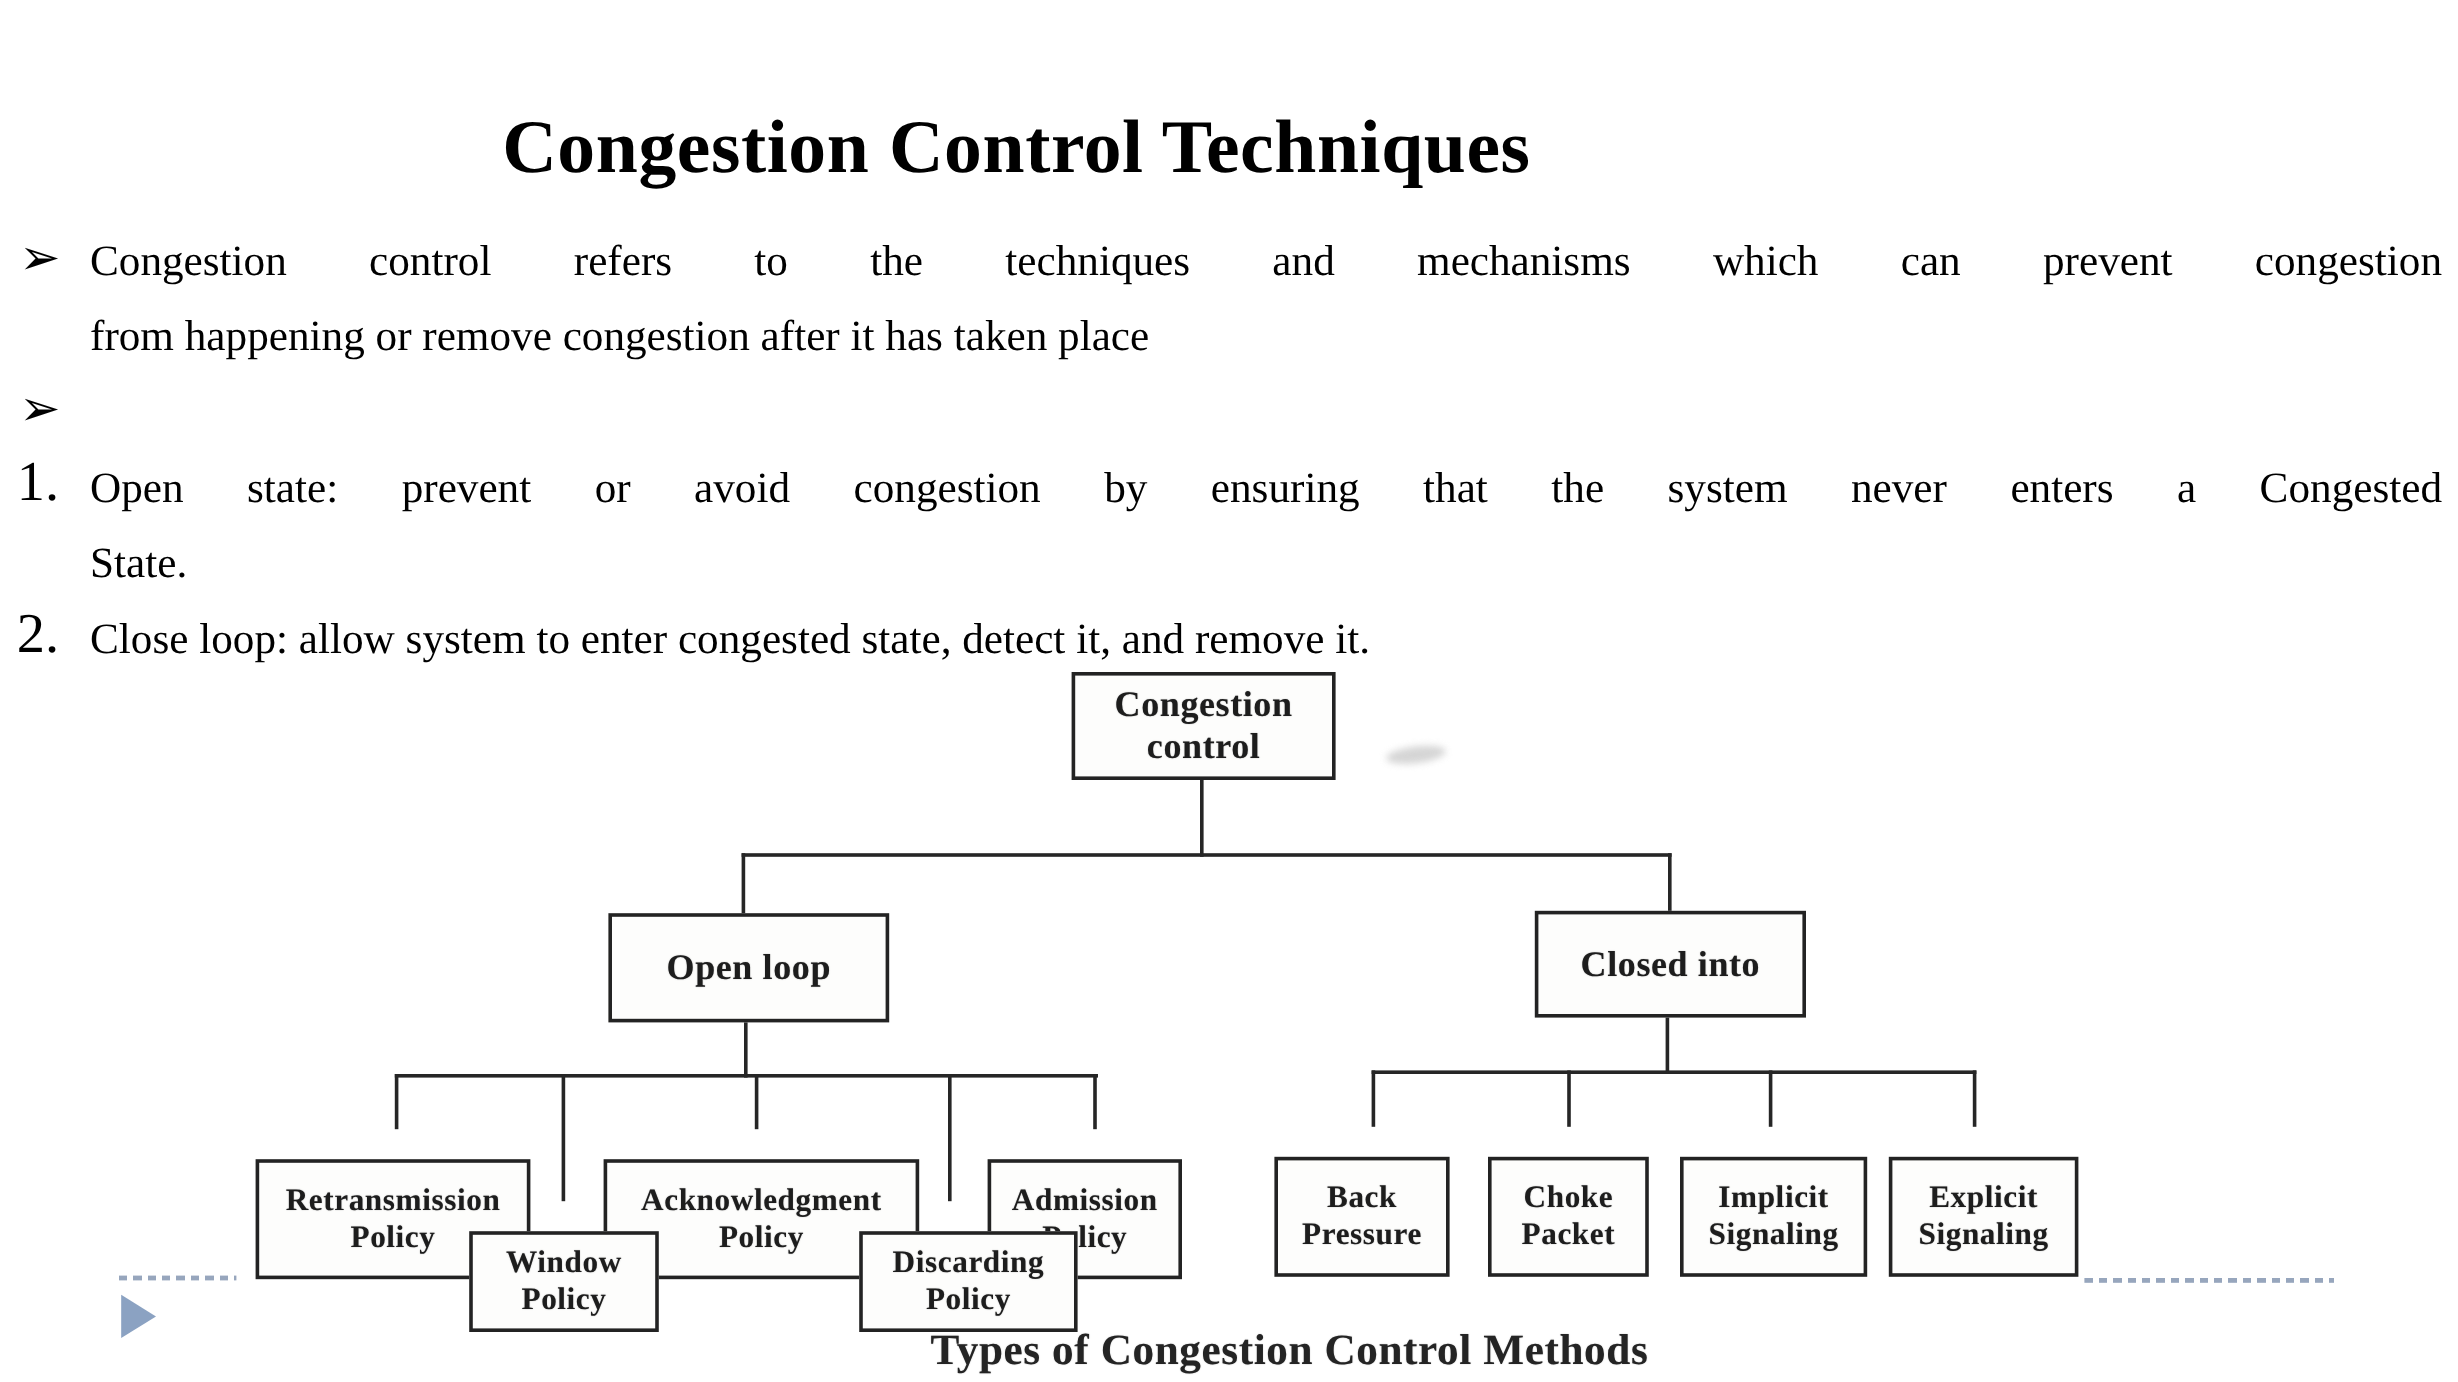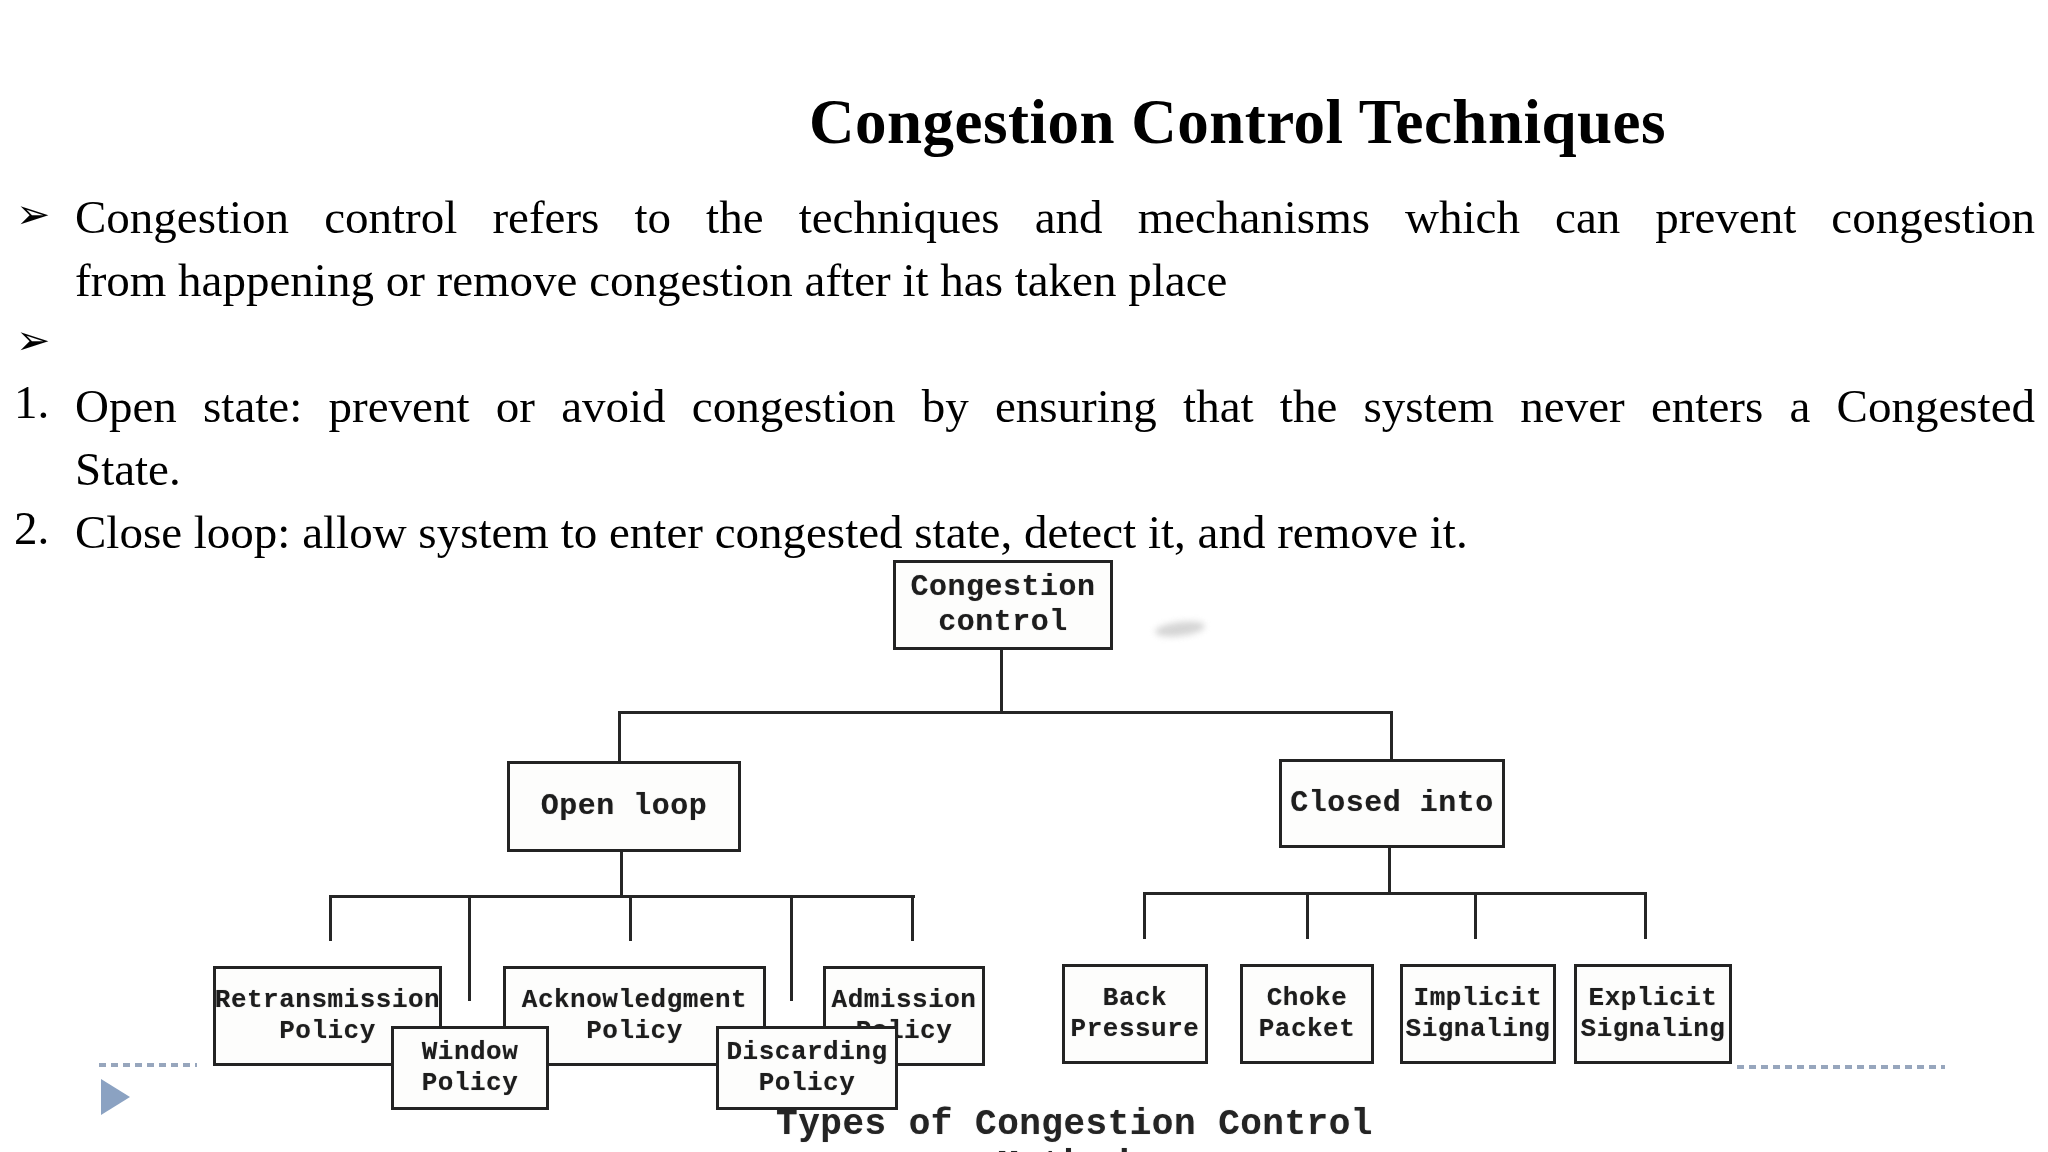"Congestion Control Techniques" .title { padding-left: none -> 14px; text-align: right -> center }
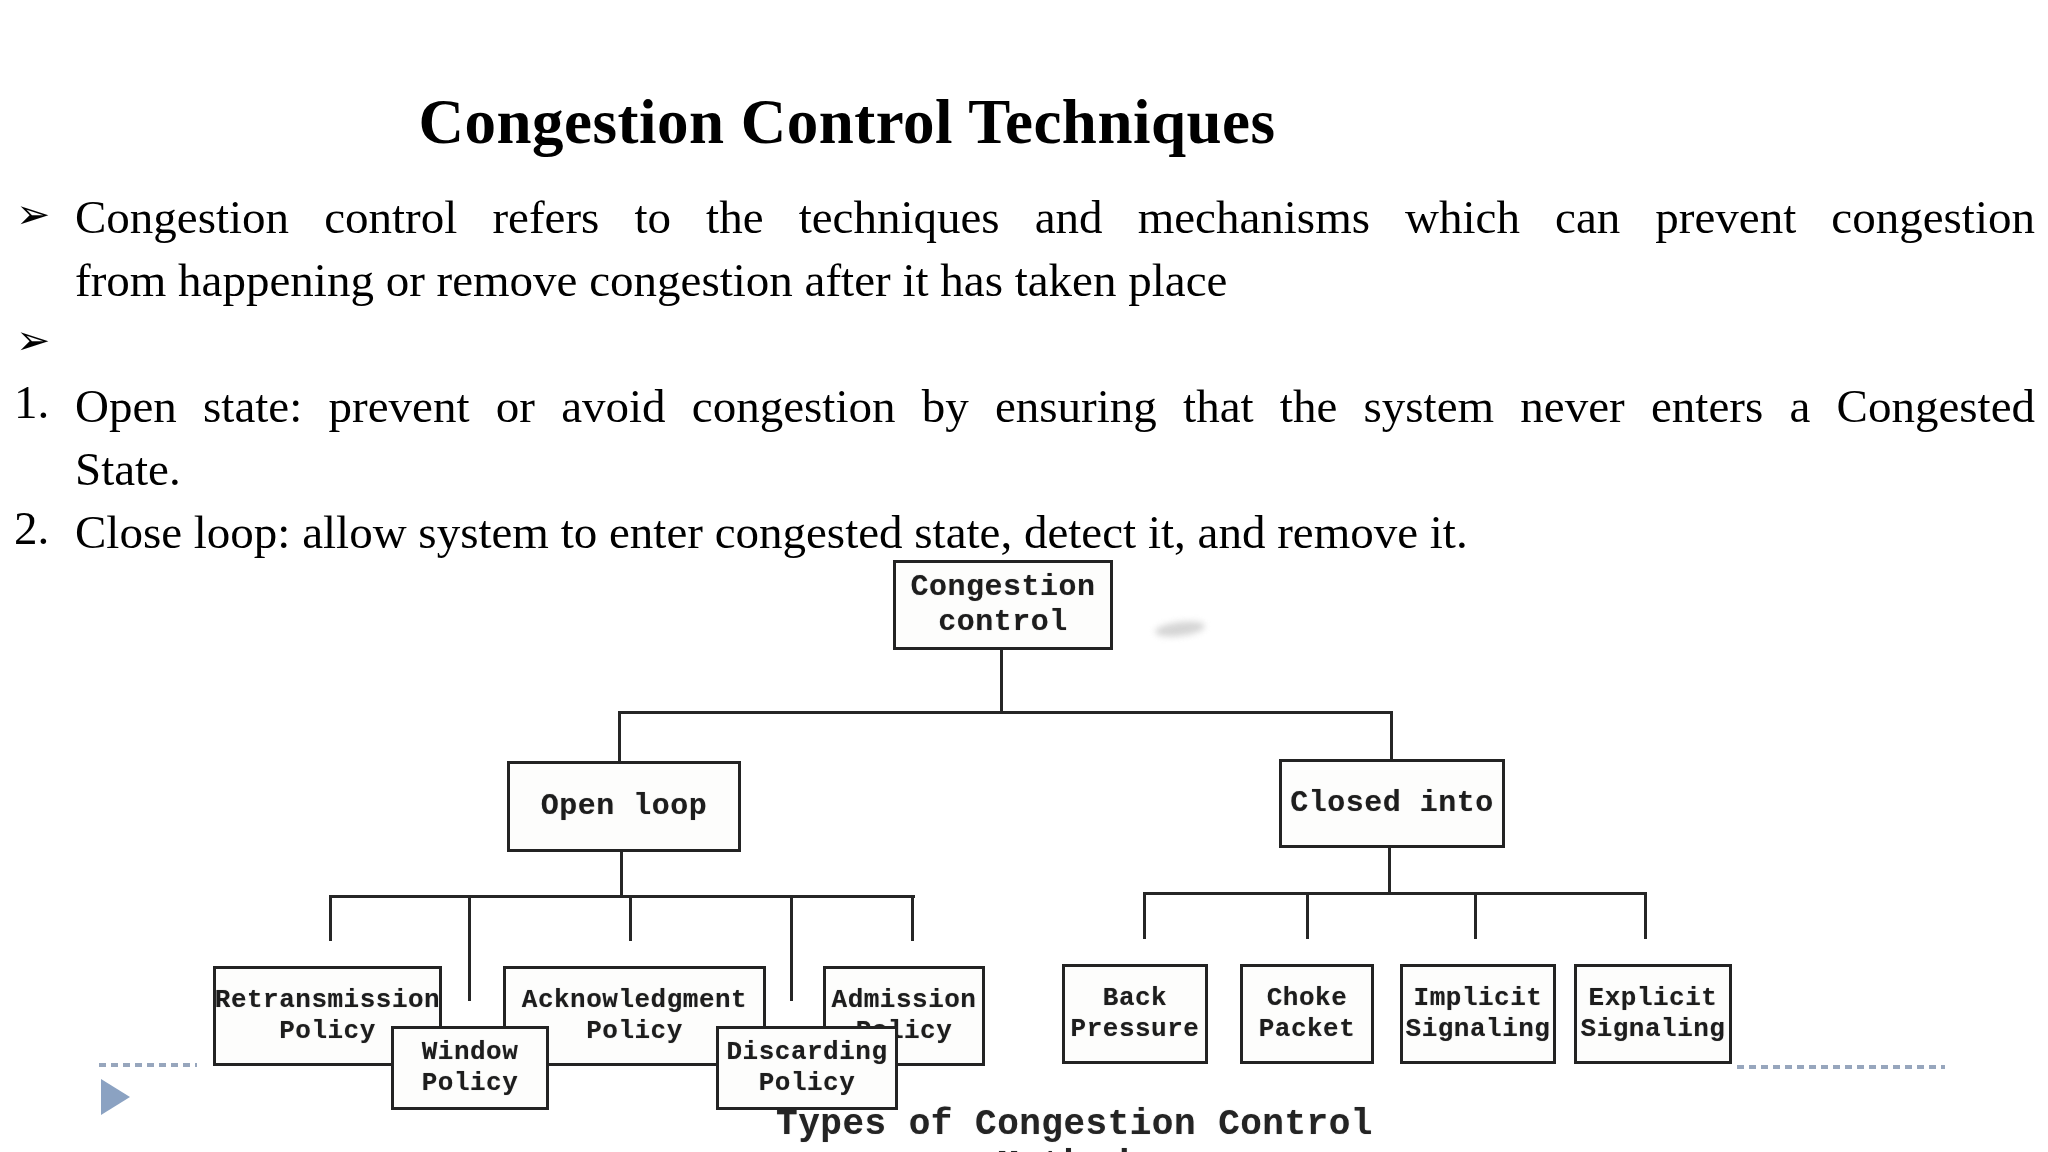"Congestion control refers to the" .tline { font-size: 47px -> 36px }
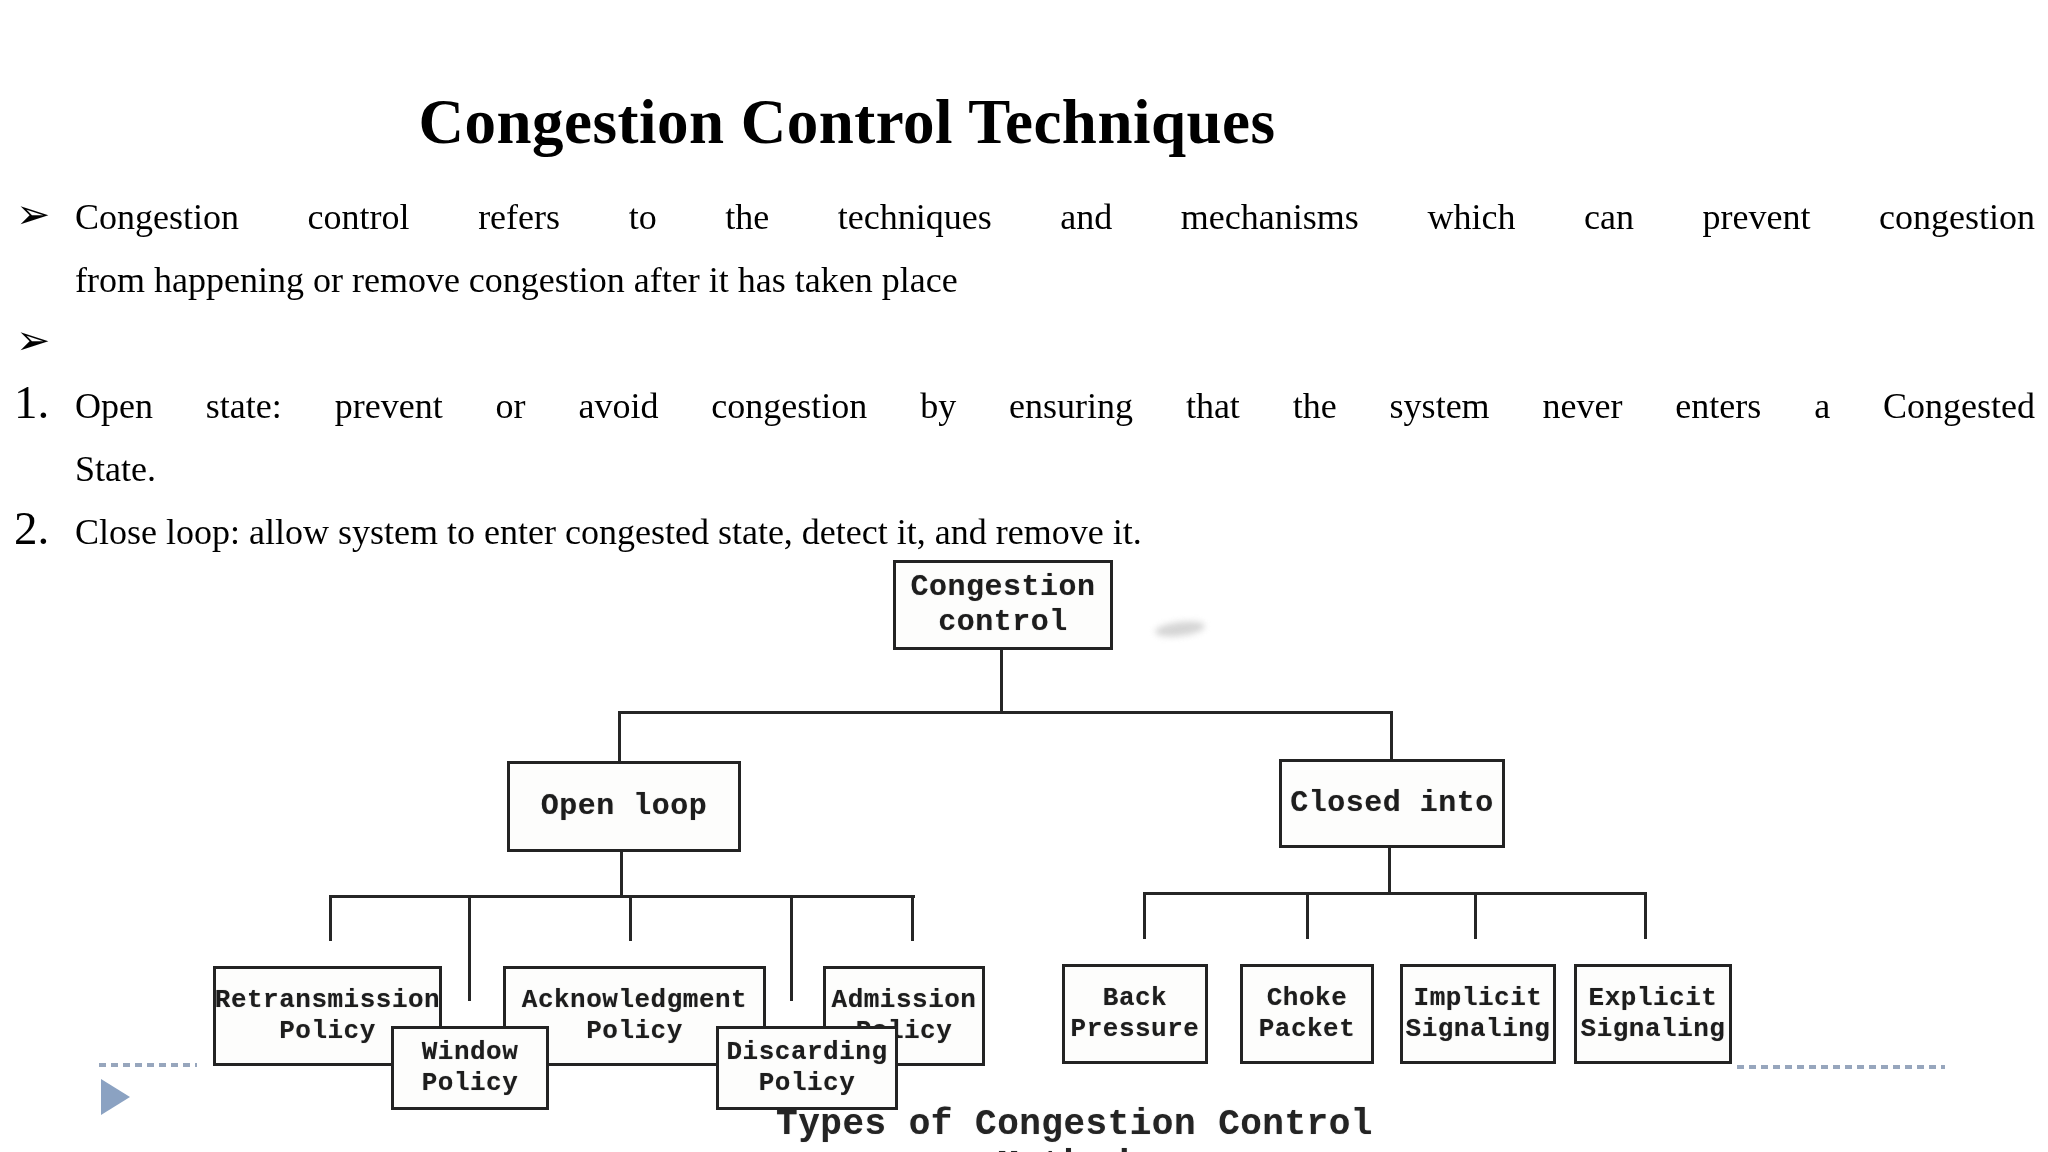"Congestion control" .figure { font-family: Liberation Mono, monospace -> Liberation Serif, serif }
